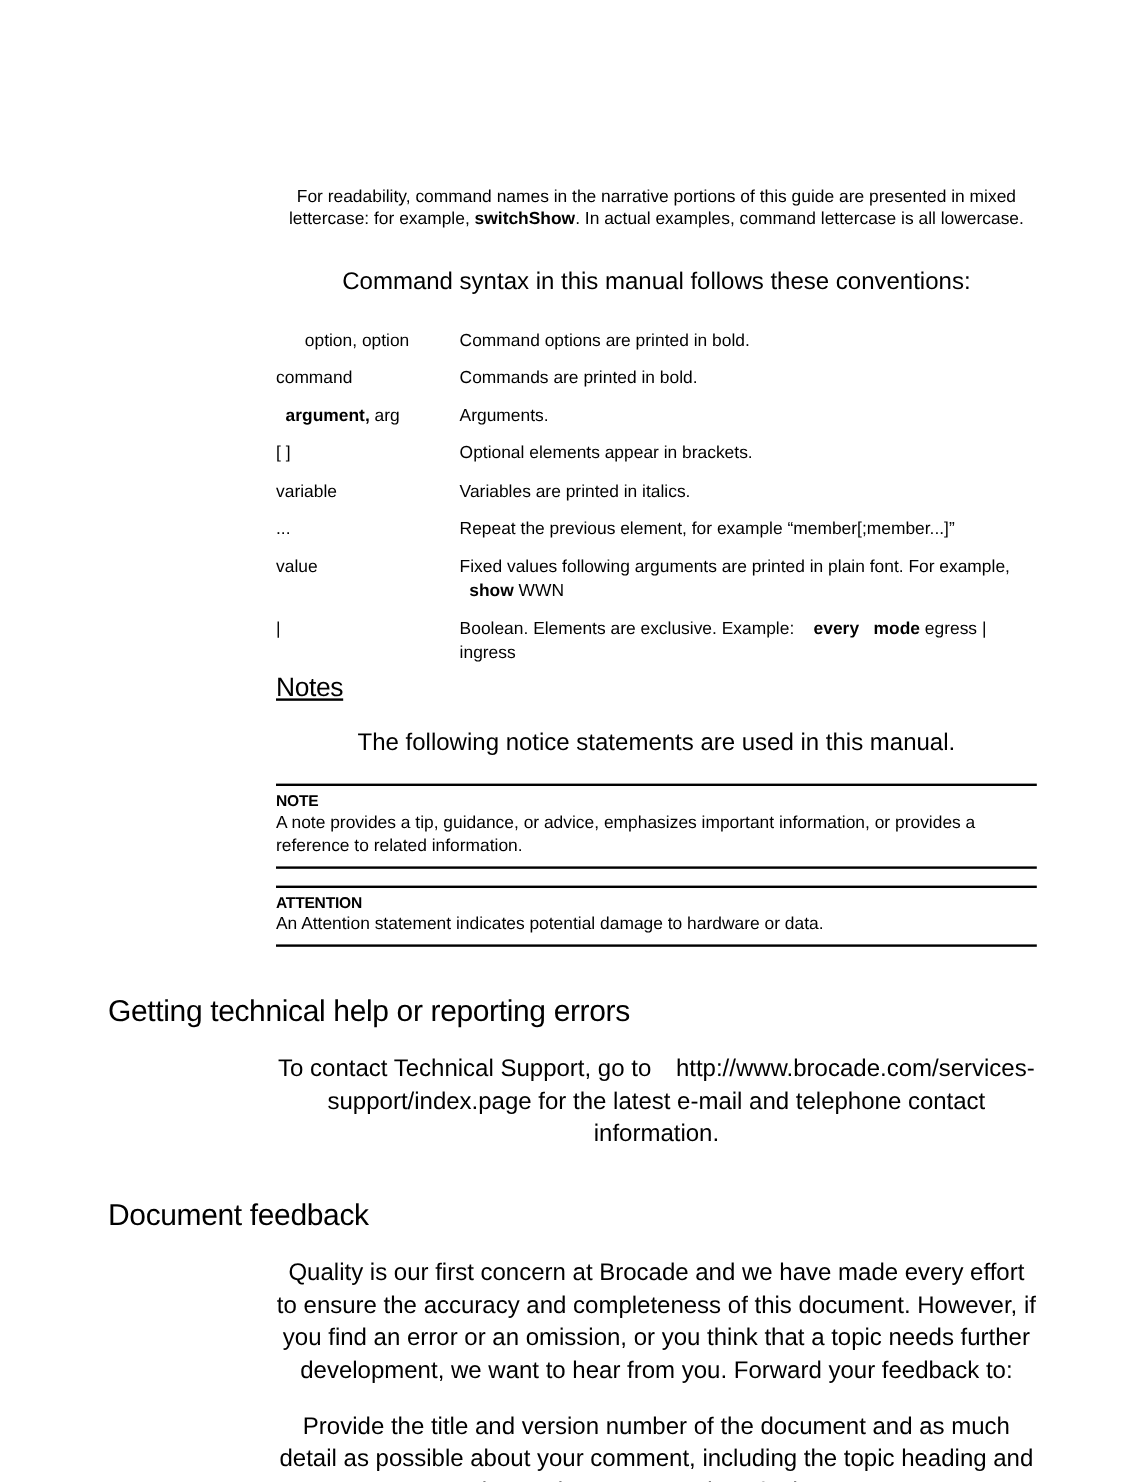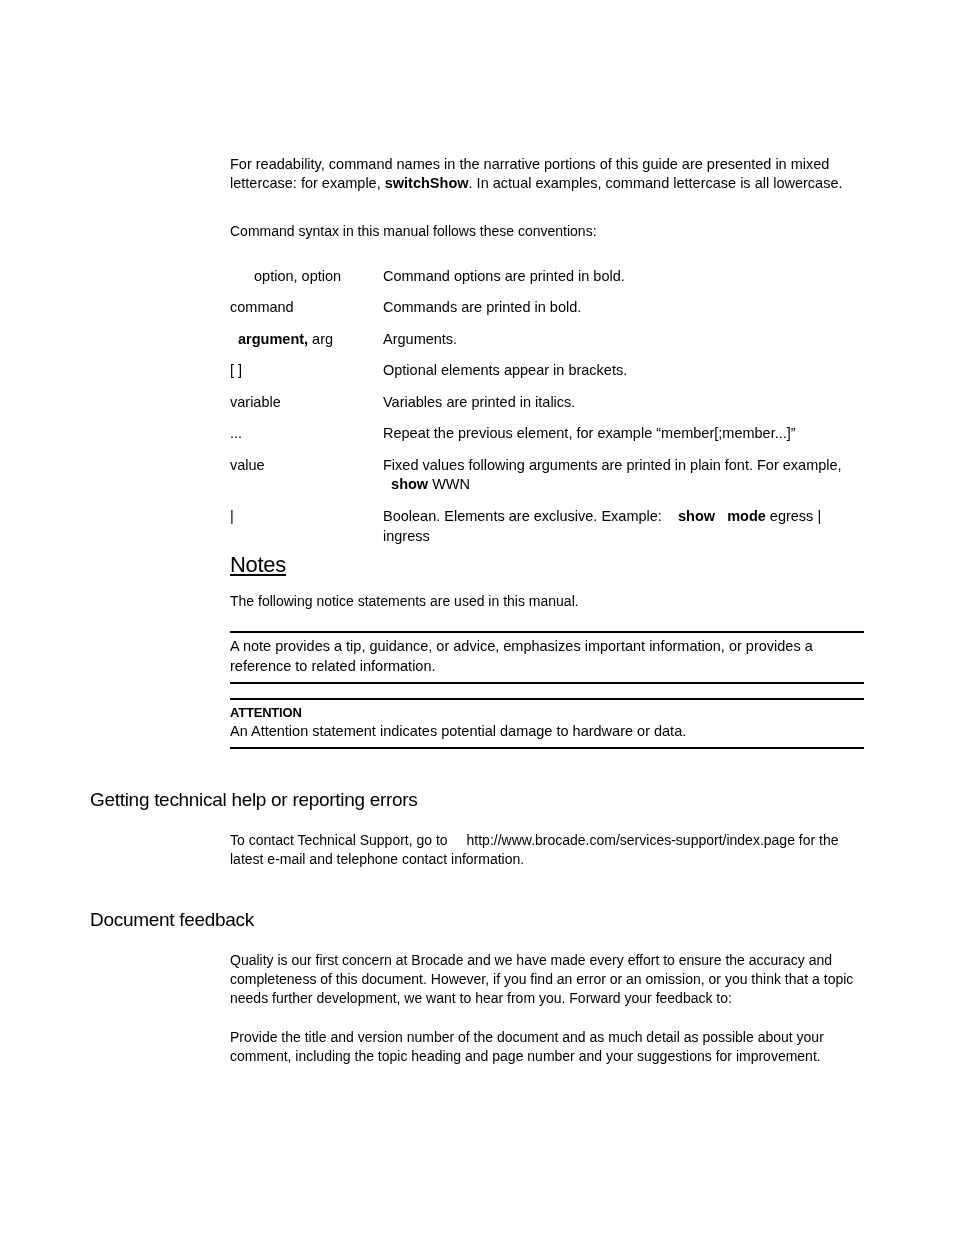"For readability, command names in" .intro-para { text-align: none -> center }
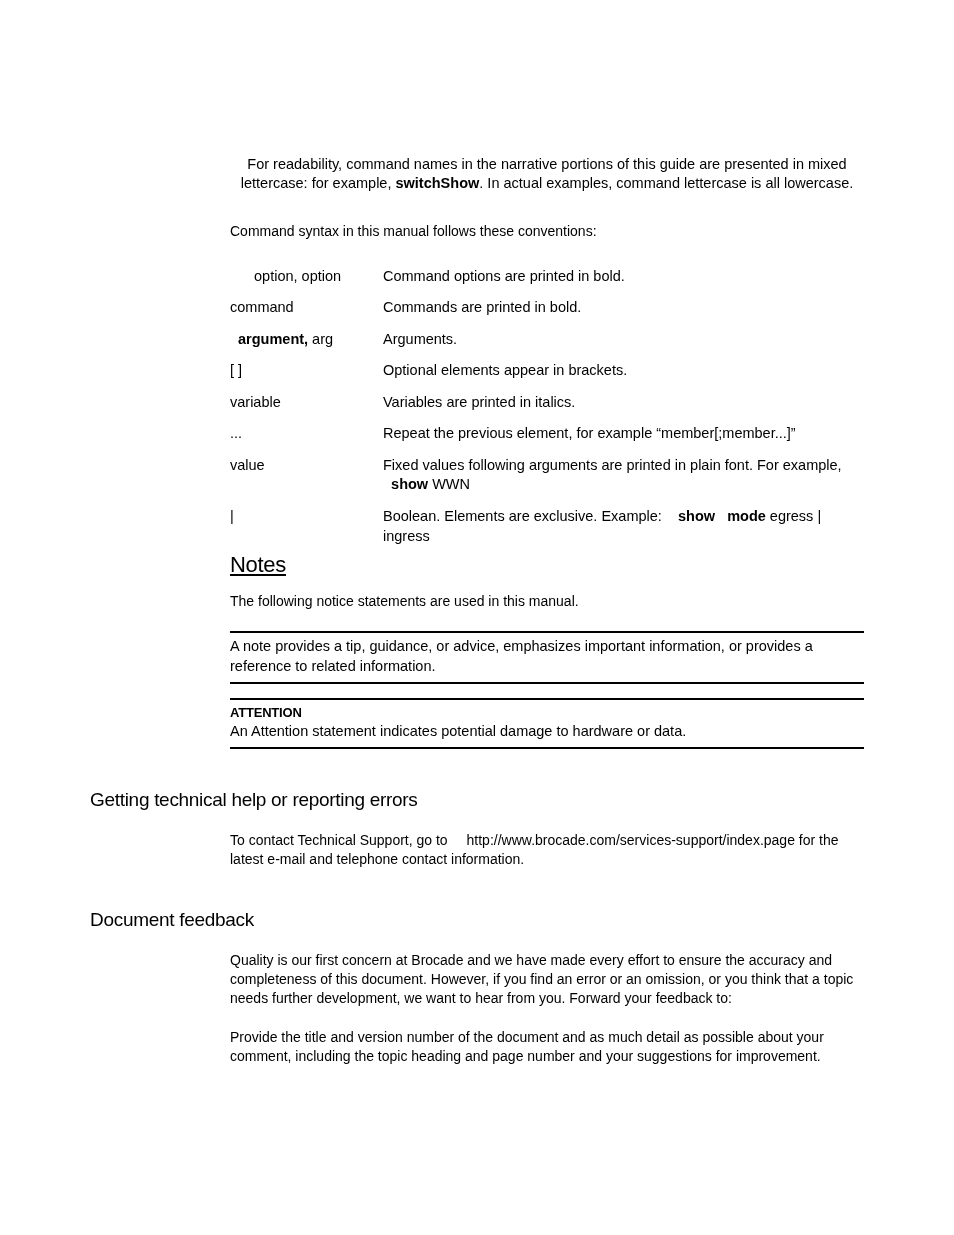"Command syntax in this manual" .lead-text { font-size: 14px -> 20px; text-align: none -> center }
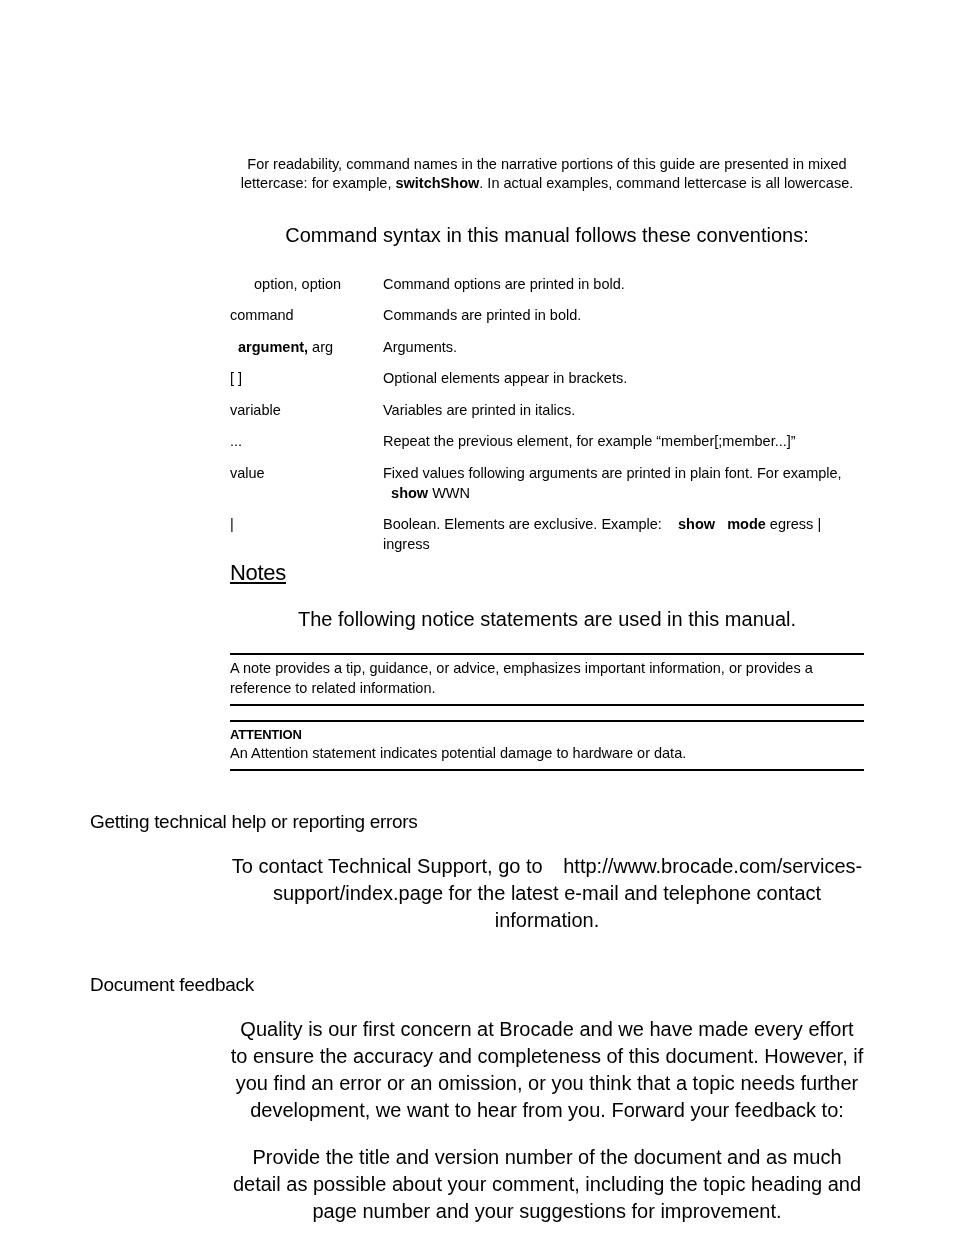"show mode" span.bold { text: show -> every }
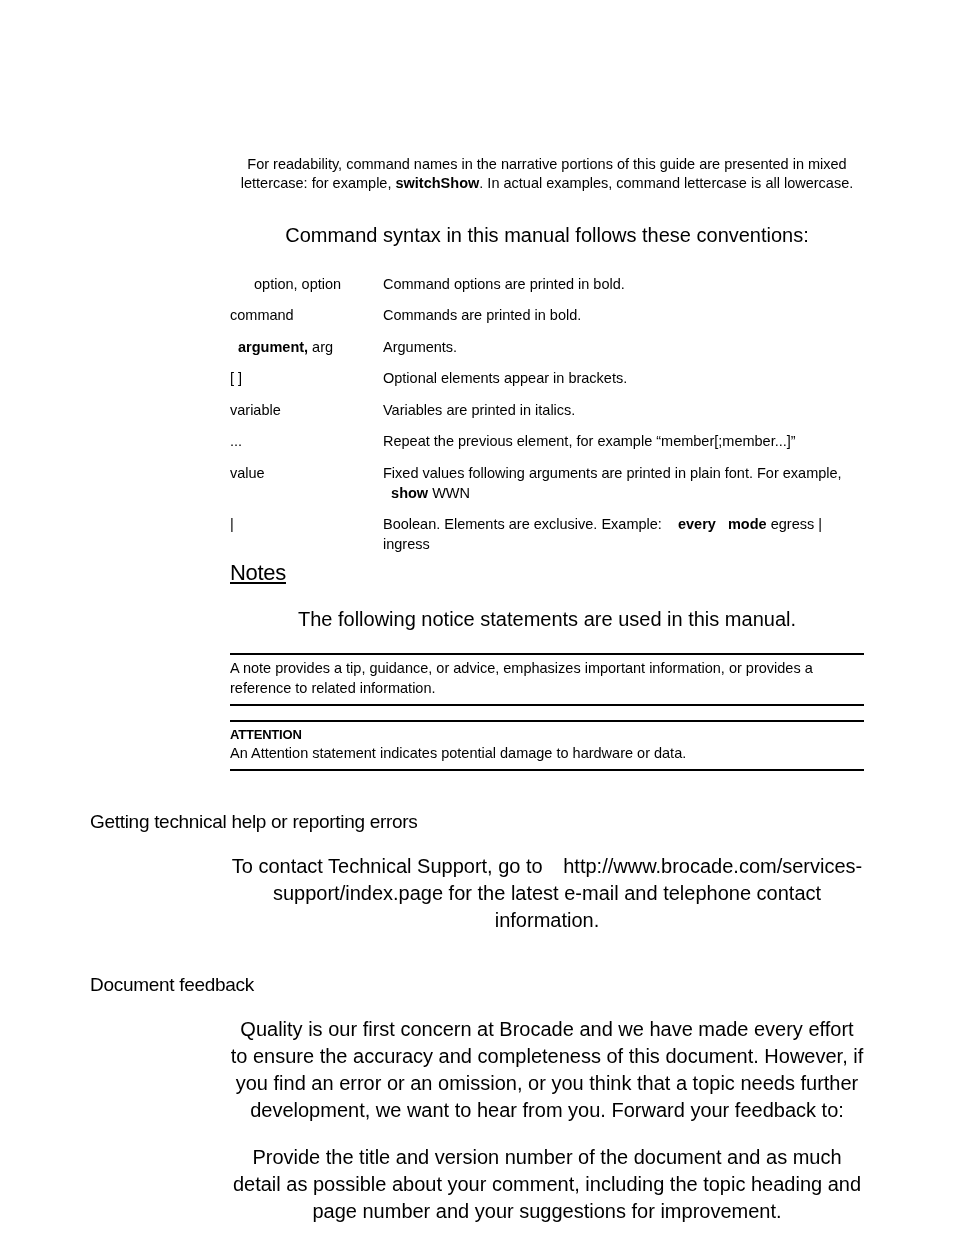"NOTE" div.notice-label { html: none -> <div>NOTE</div> }
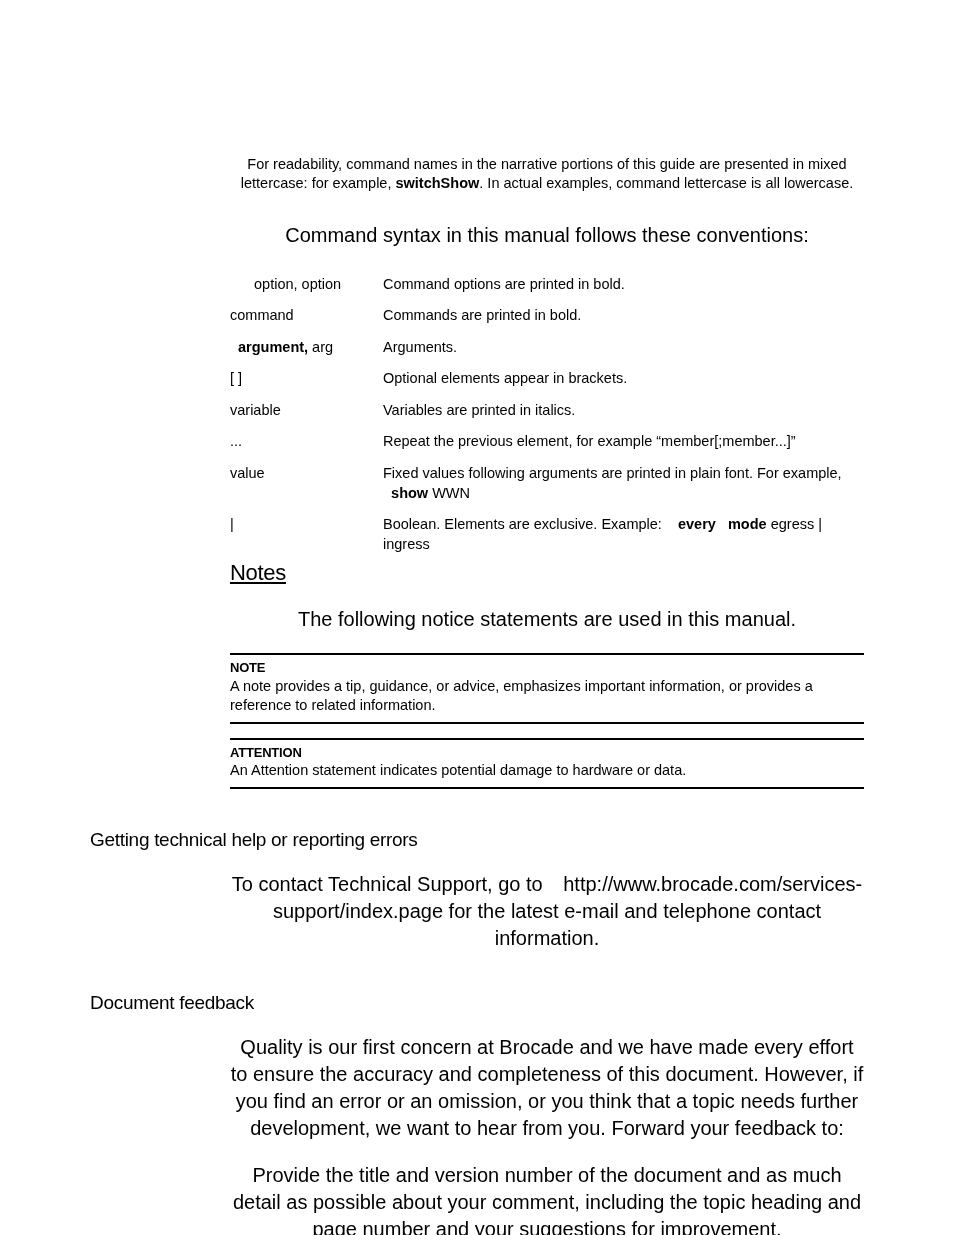"Getting technical help or reporting" h1.main-heading { font-size: 19px -> 25px }
